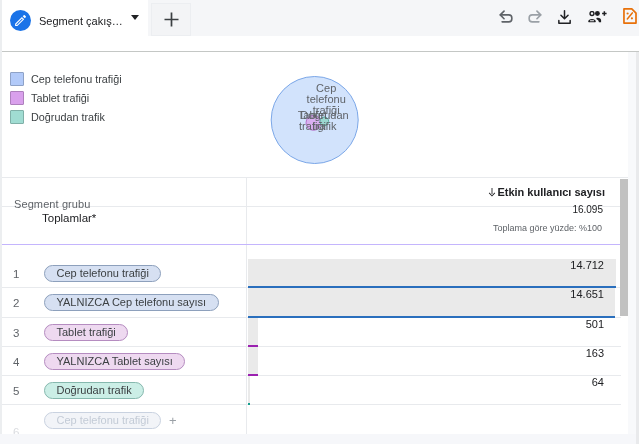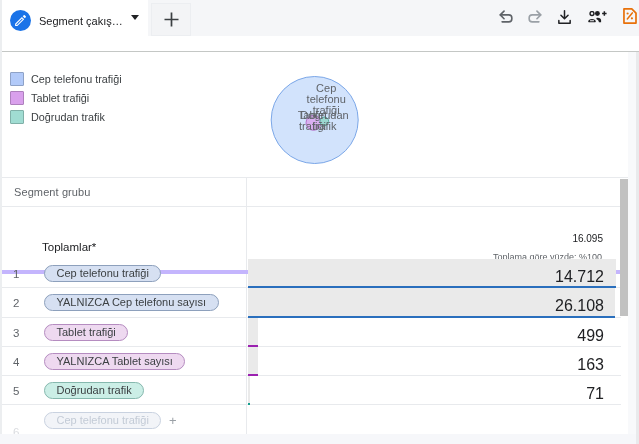"Etkin kullanıcı sayısı" span.th-met { html: none -> <span><span><svg> <path></path> <path></path> </svg></span><span>Etkin kullanıcı sayısı</span></span> }
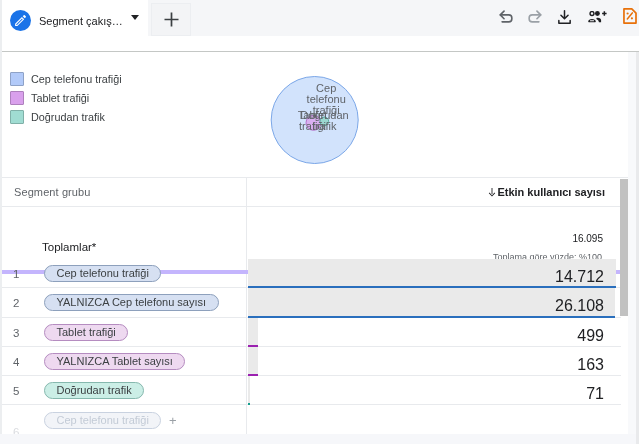"Segment grubu" .th-seg { top: 8px -> 20px }
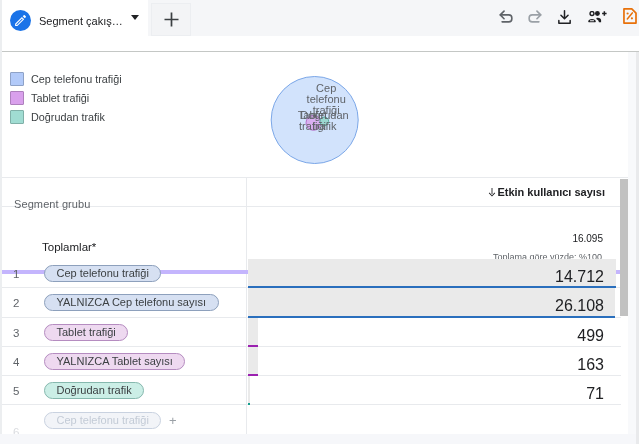"Toplamlar*" .totrow { border-bottom: 4px solid #c4b5fd -> 1px solid #c4b5fd; top: 44px -> 15px }
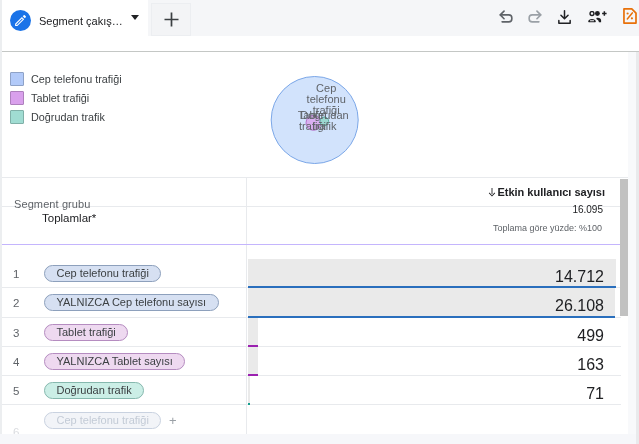"14.712" .val { font-size: 16px -> 11px; top: 9px -> 0 }
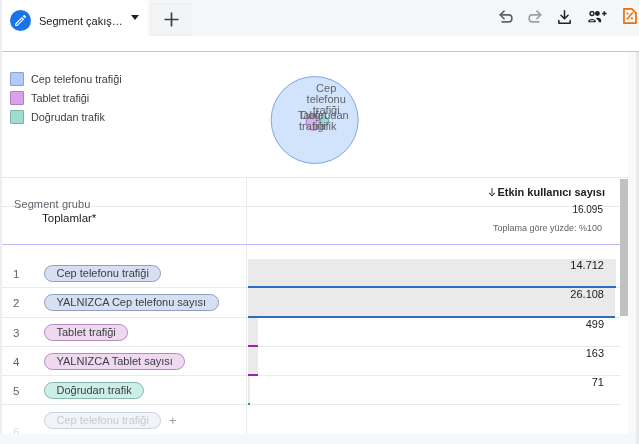"26.108" span.val { text: 26.108 -> 14.651 }
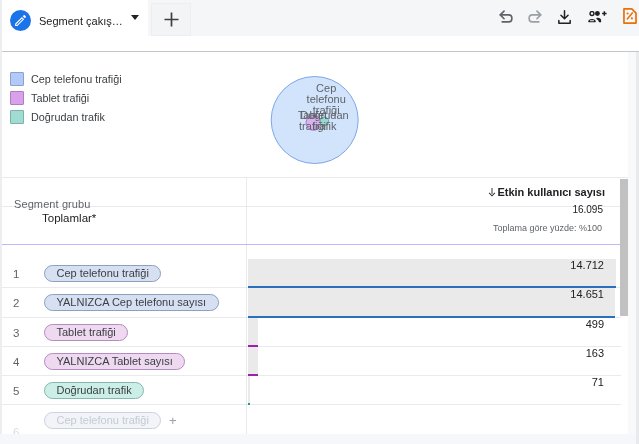"499" span.val { text: 499 -> 501 }
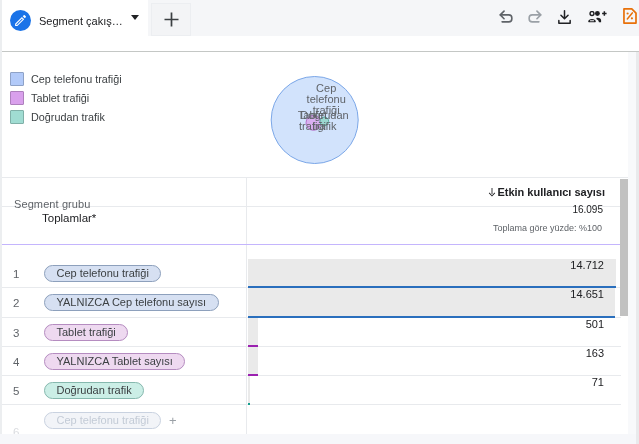"71" span.val { text: 71 -> 64 }
